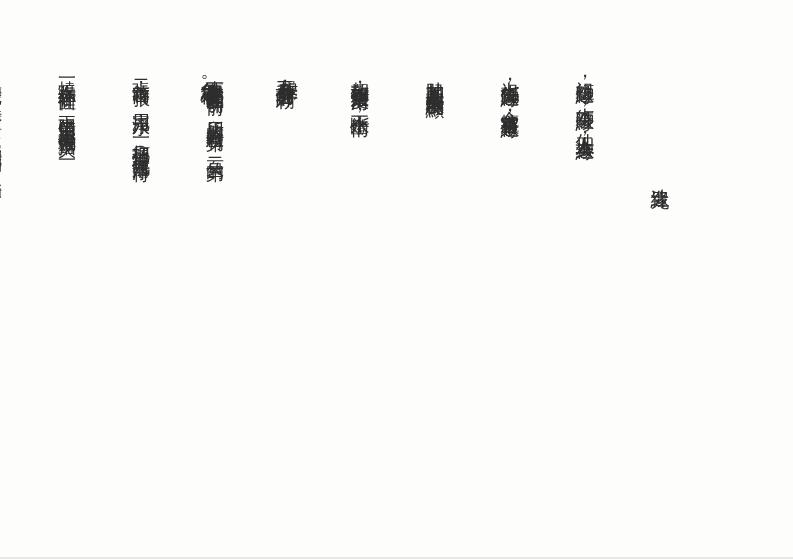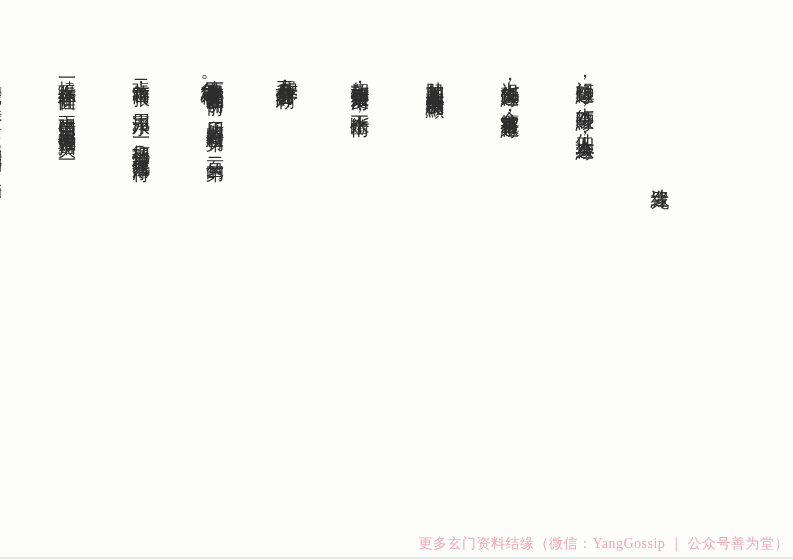"更多玄门资料结缘（微信：YangGossip ｜ 公众号善为堂）" div.watermark { html: <div>更多玄门资料结缘（微信：YangGossip ｜ 公众号善为堂）</div> -> none }
